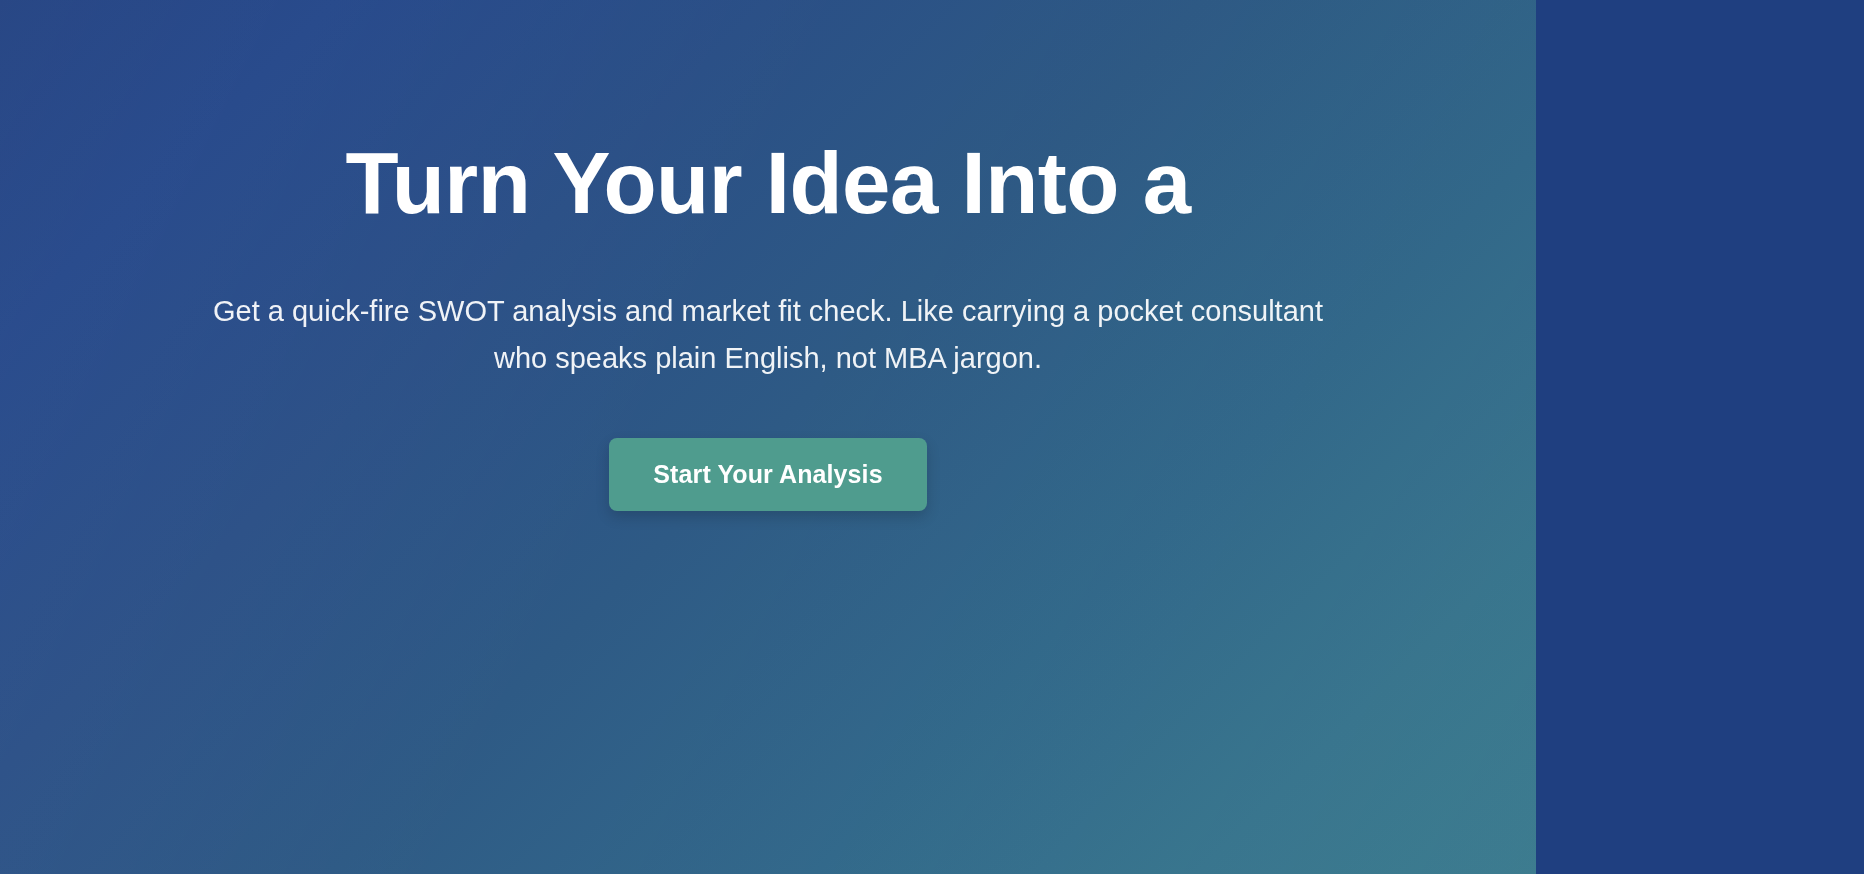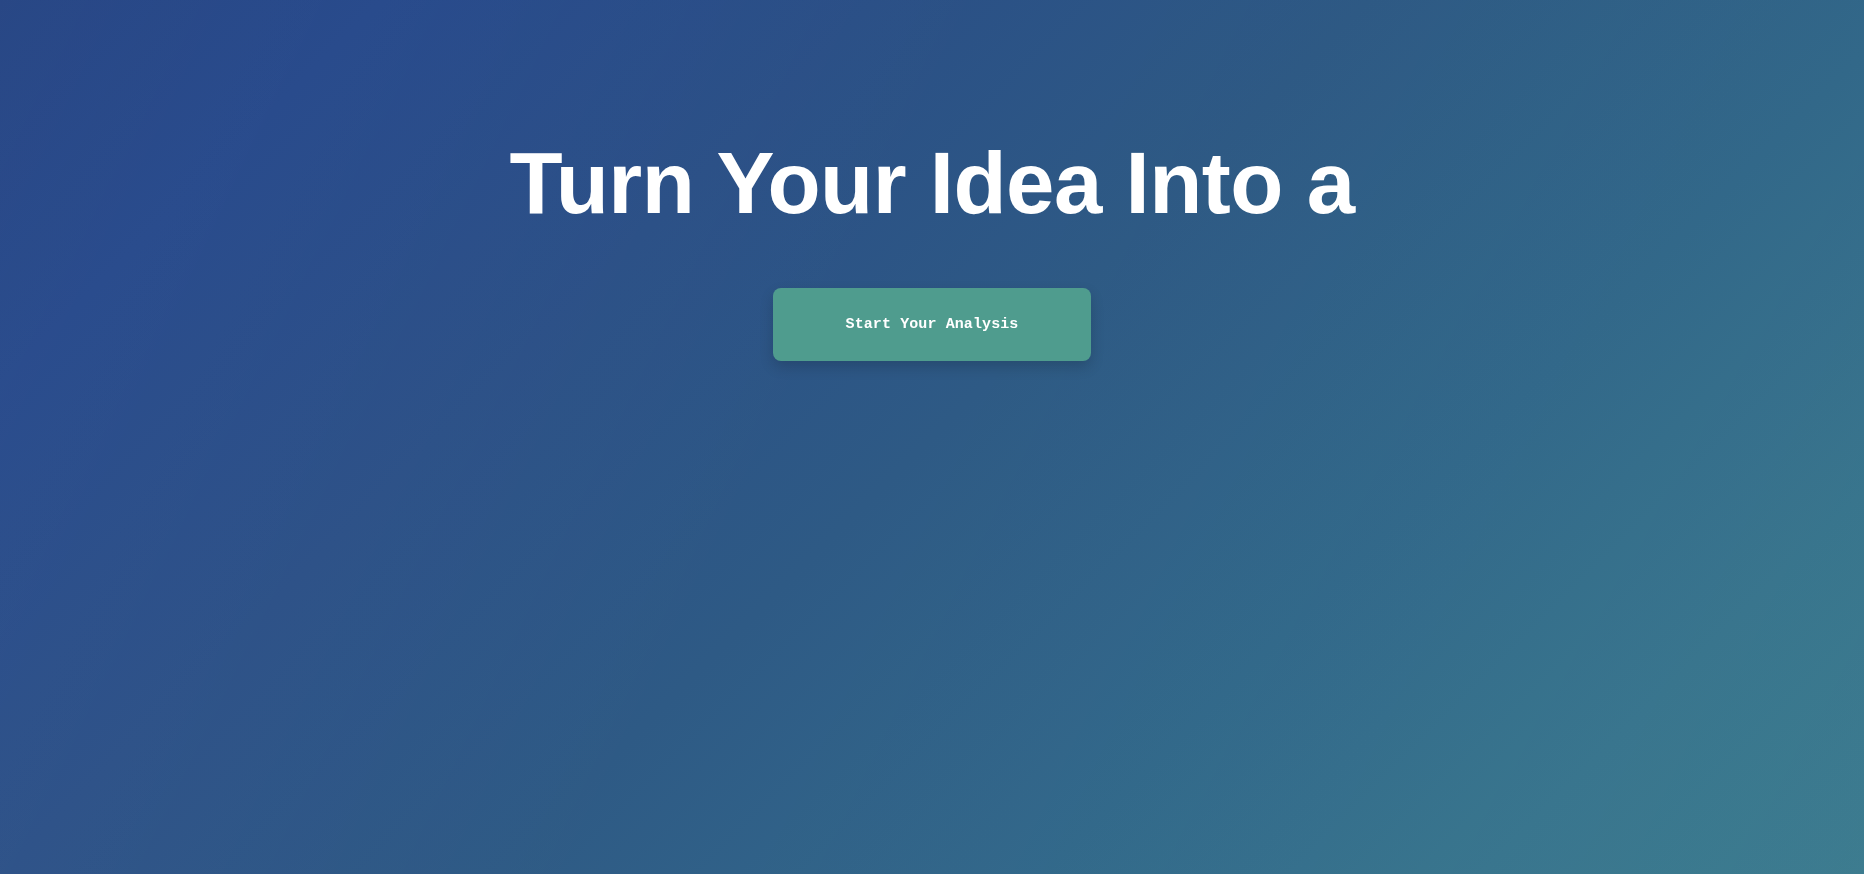"Turn Your Idea Into a" .hero { width: 1864px -> 1536px }
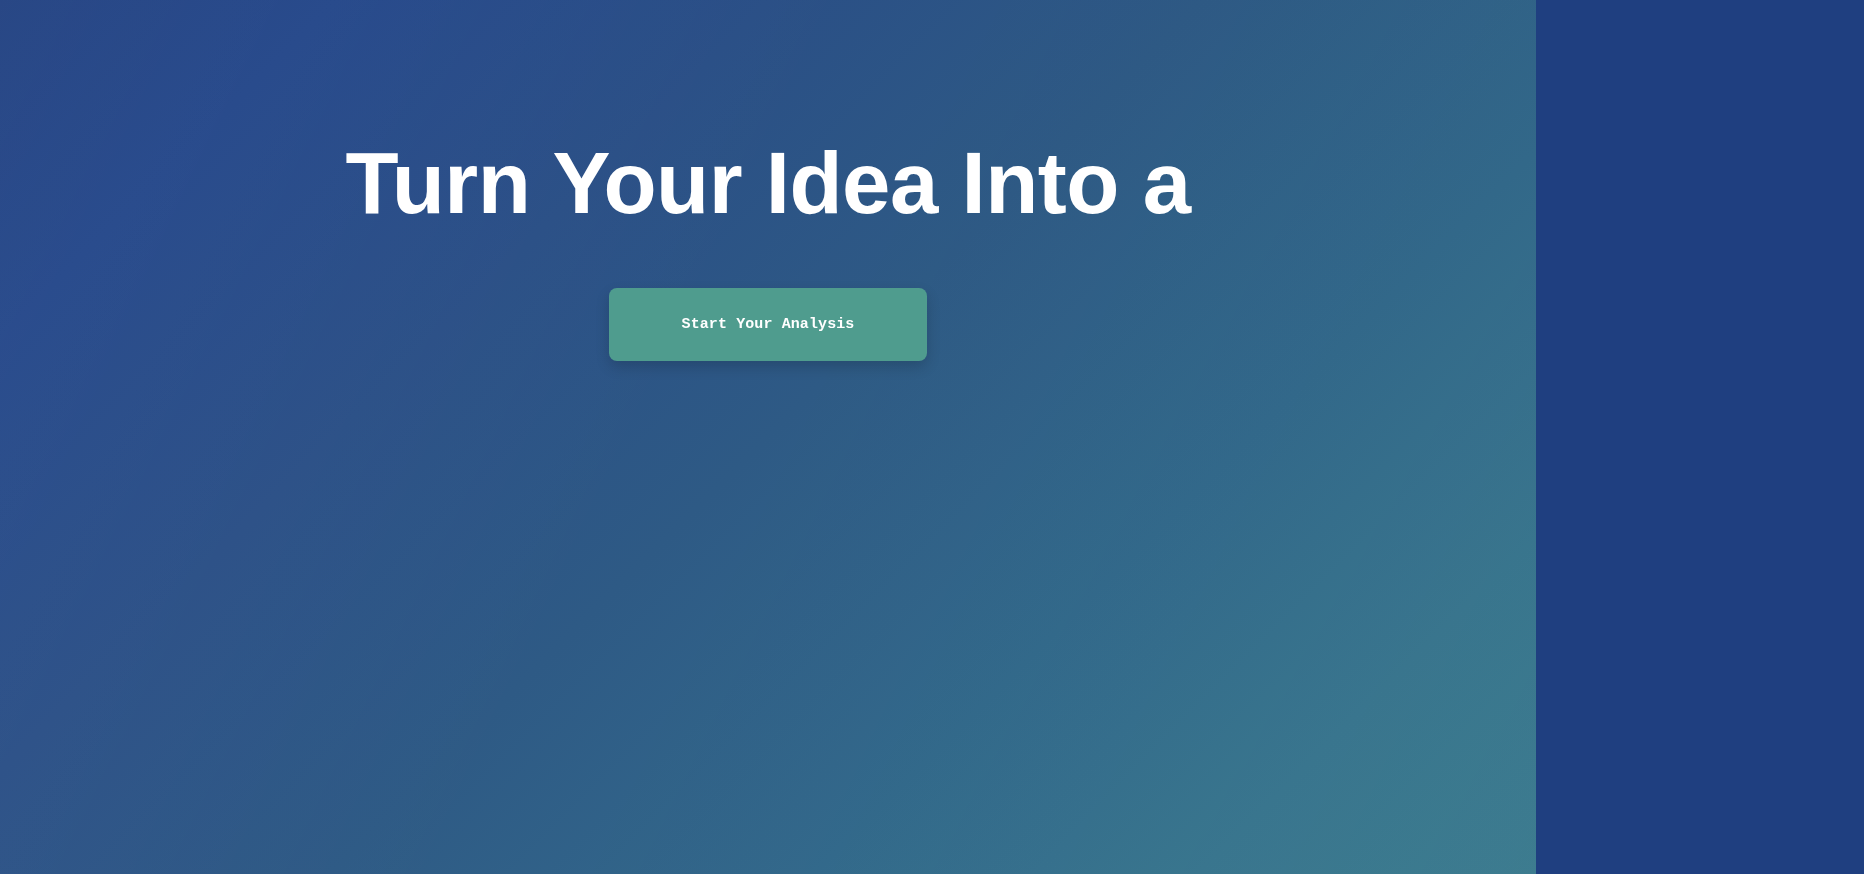"Get a quick-fire SWOT analysis" p.hero-subtitle { html: none -> <p>Get a quick-fire SWOT analysis and market fit check. Like carrying a pocket consultant who speaks plain English, not MBA jargon.</p> }
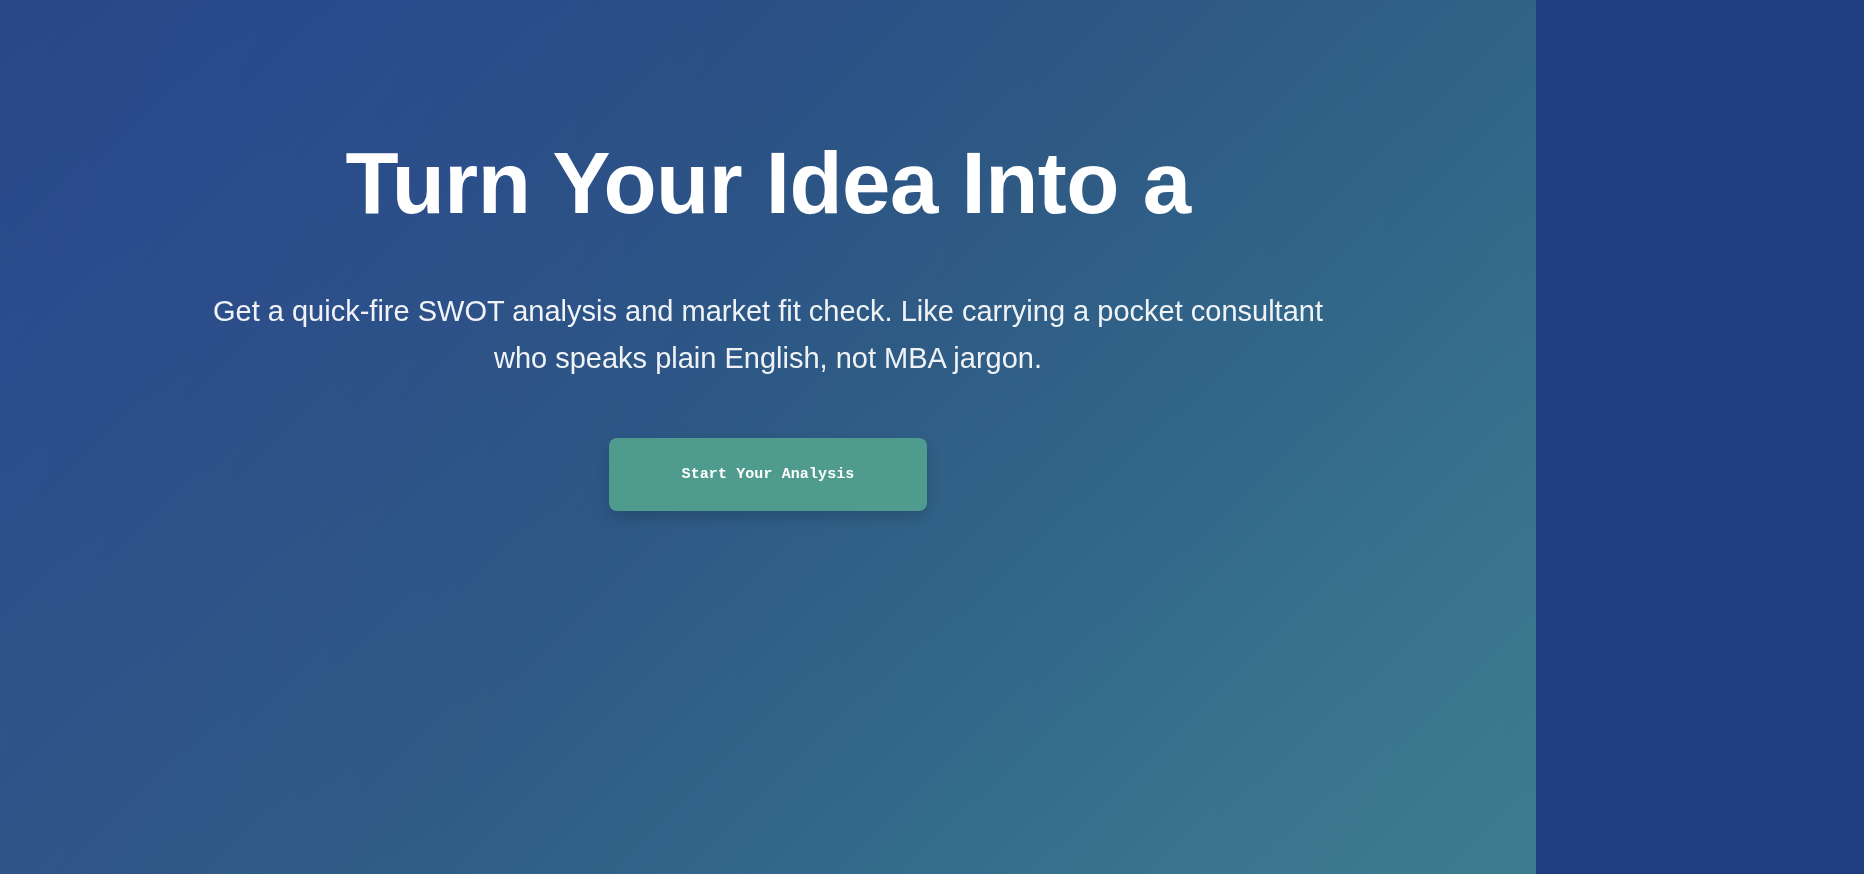"Start Your Analysis" .cta-button { font-family: Liberation Mono, monospace -> Liberation Sans, sans-serif; font-size: 15px -> 25px }
